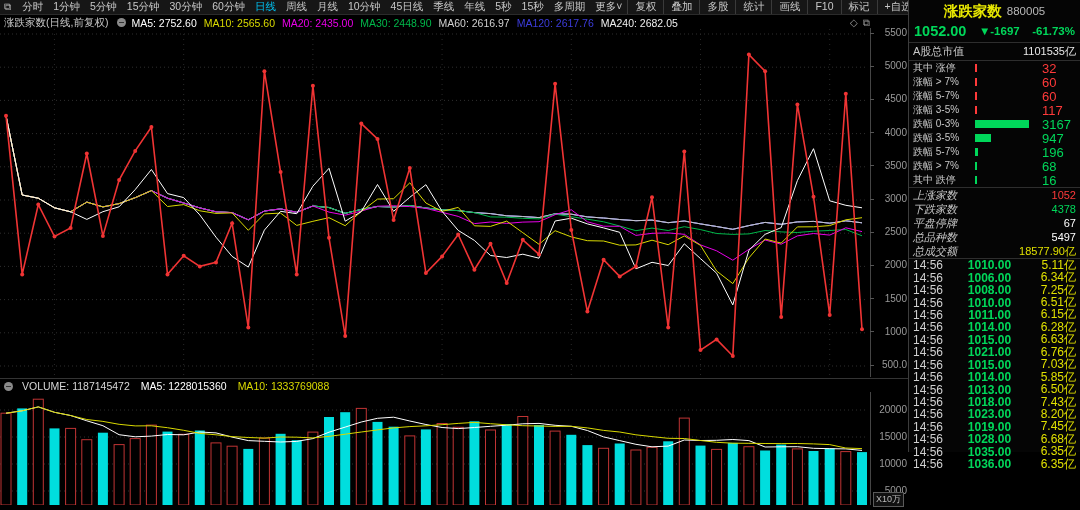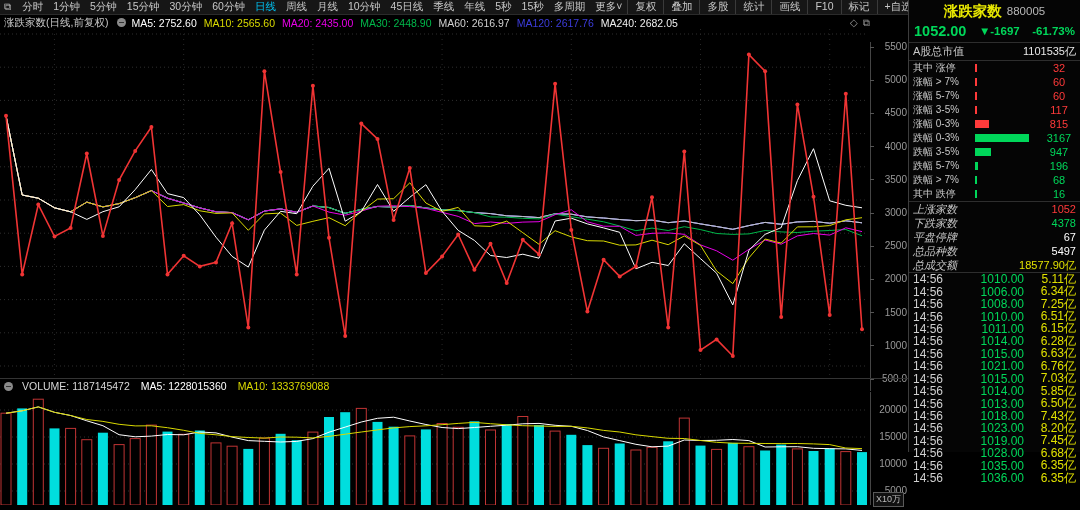"5500" div.axis-col { top: 42px -> 28px }
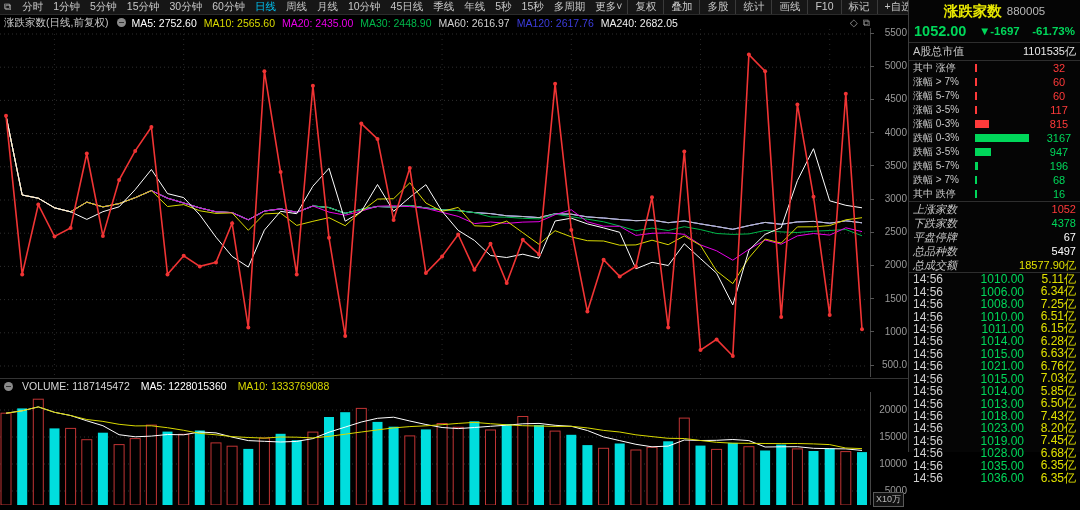"32" .band-row .val { font-size: 11px -> 13px; text-align: center -> left }
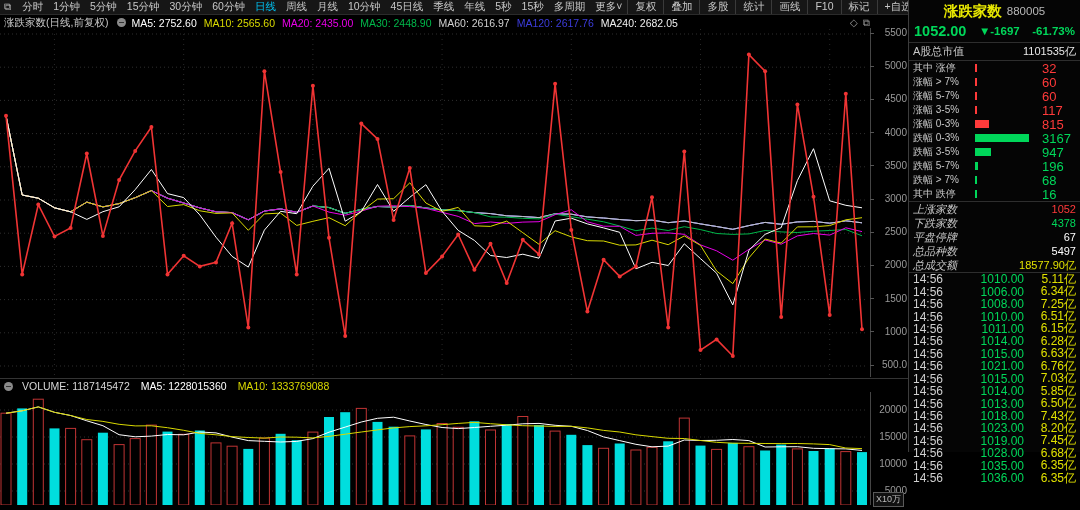"涨幅 0-3%" div.sb-row { html: <div> <span>涨幅 0-3%</span> <span> <span></span> </span> <span>815</span> </div> -> none }
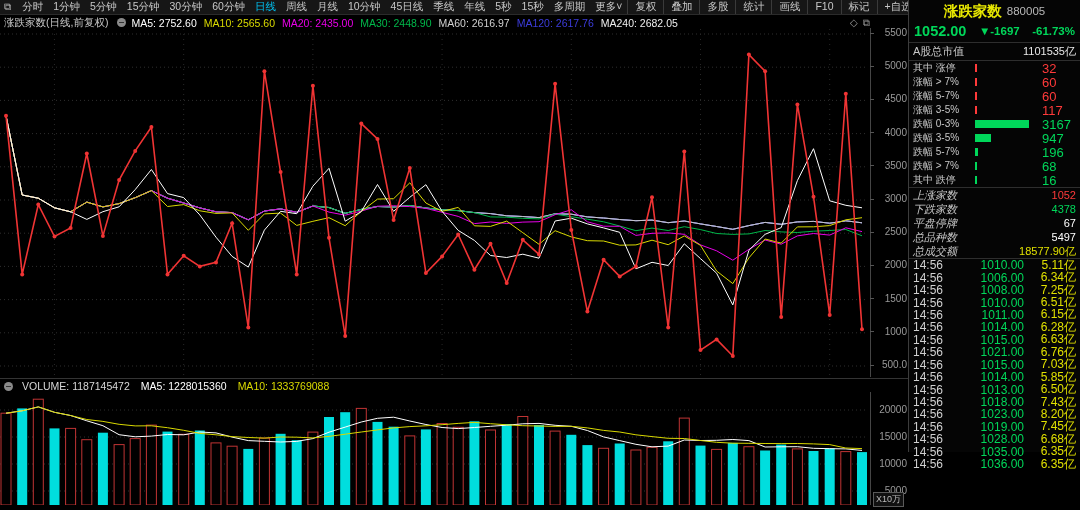"1010.00" .tick-row .p { font-weight: none -> bold; text-align: right -> center }
